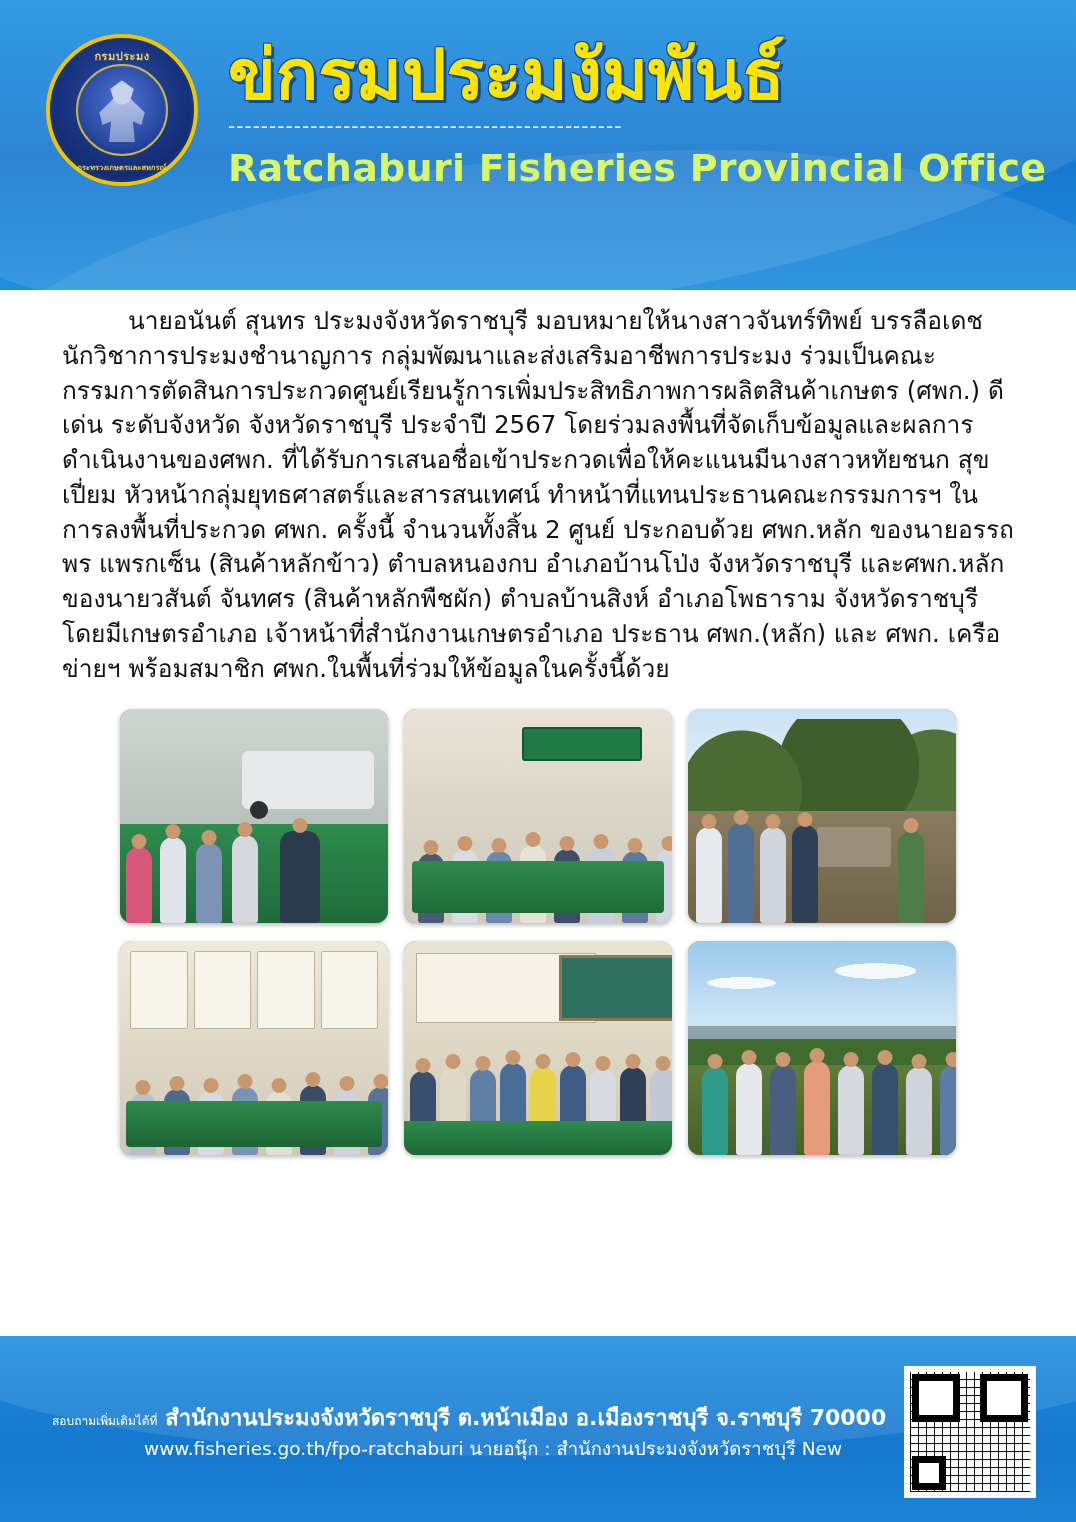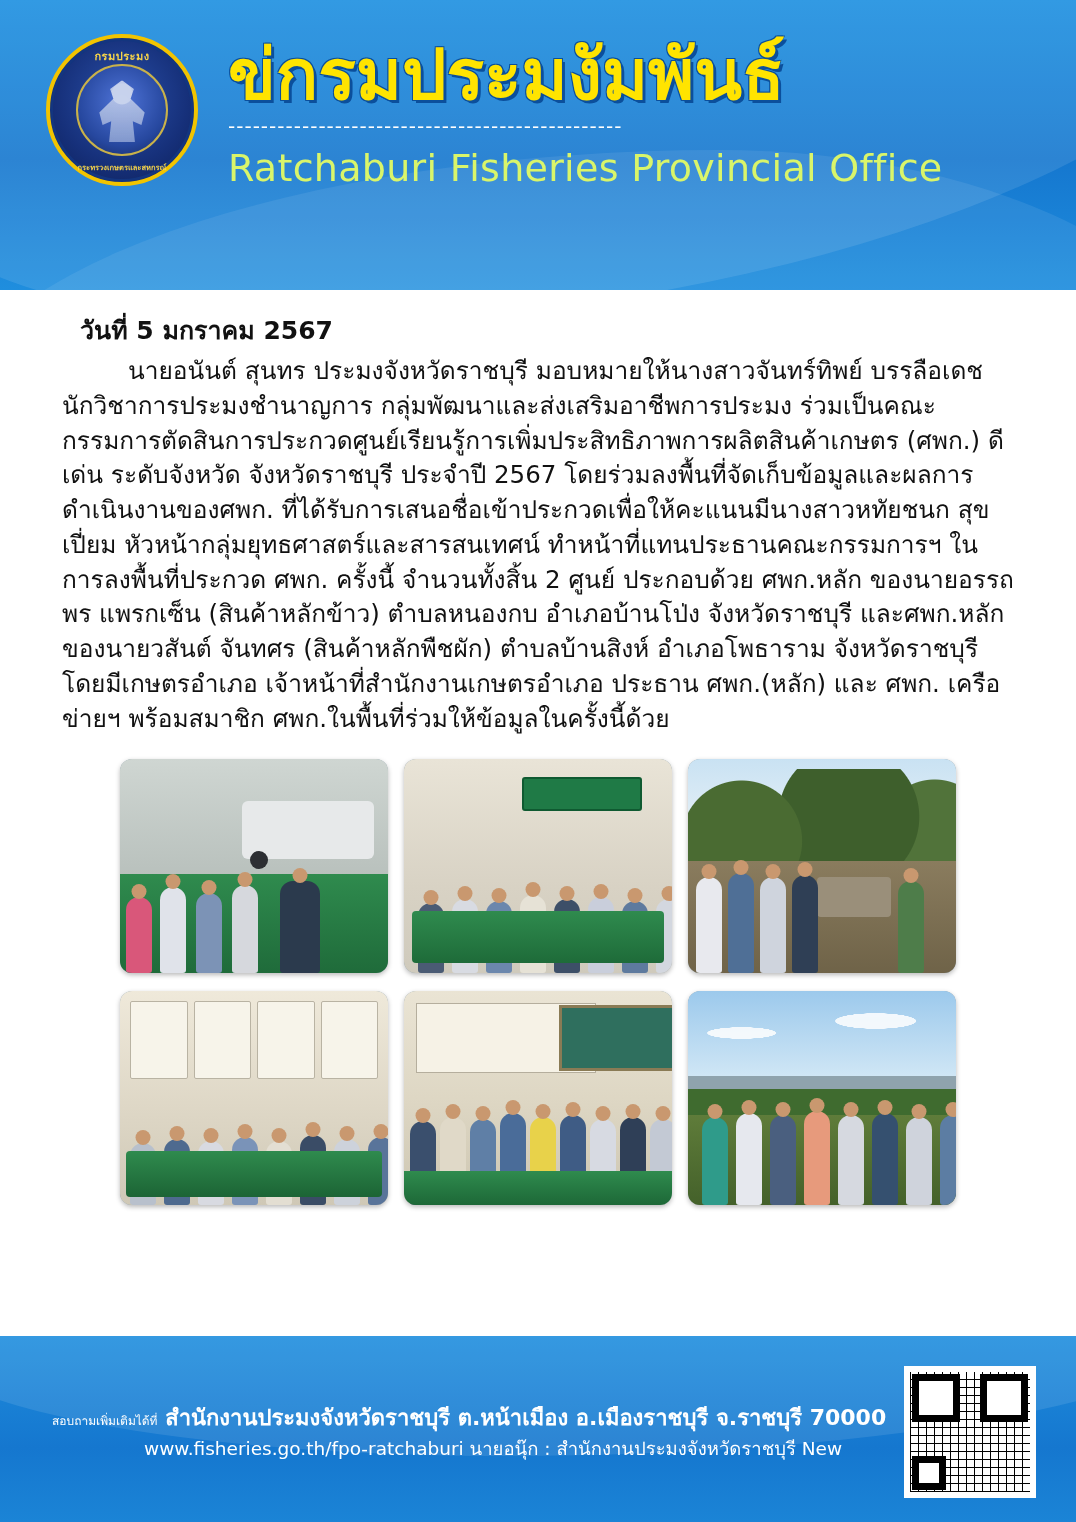"Ratchaburi Fisheries Provincial Office" .sub-title { font-weight: normal -> bold }
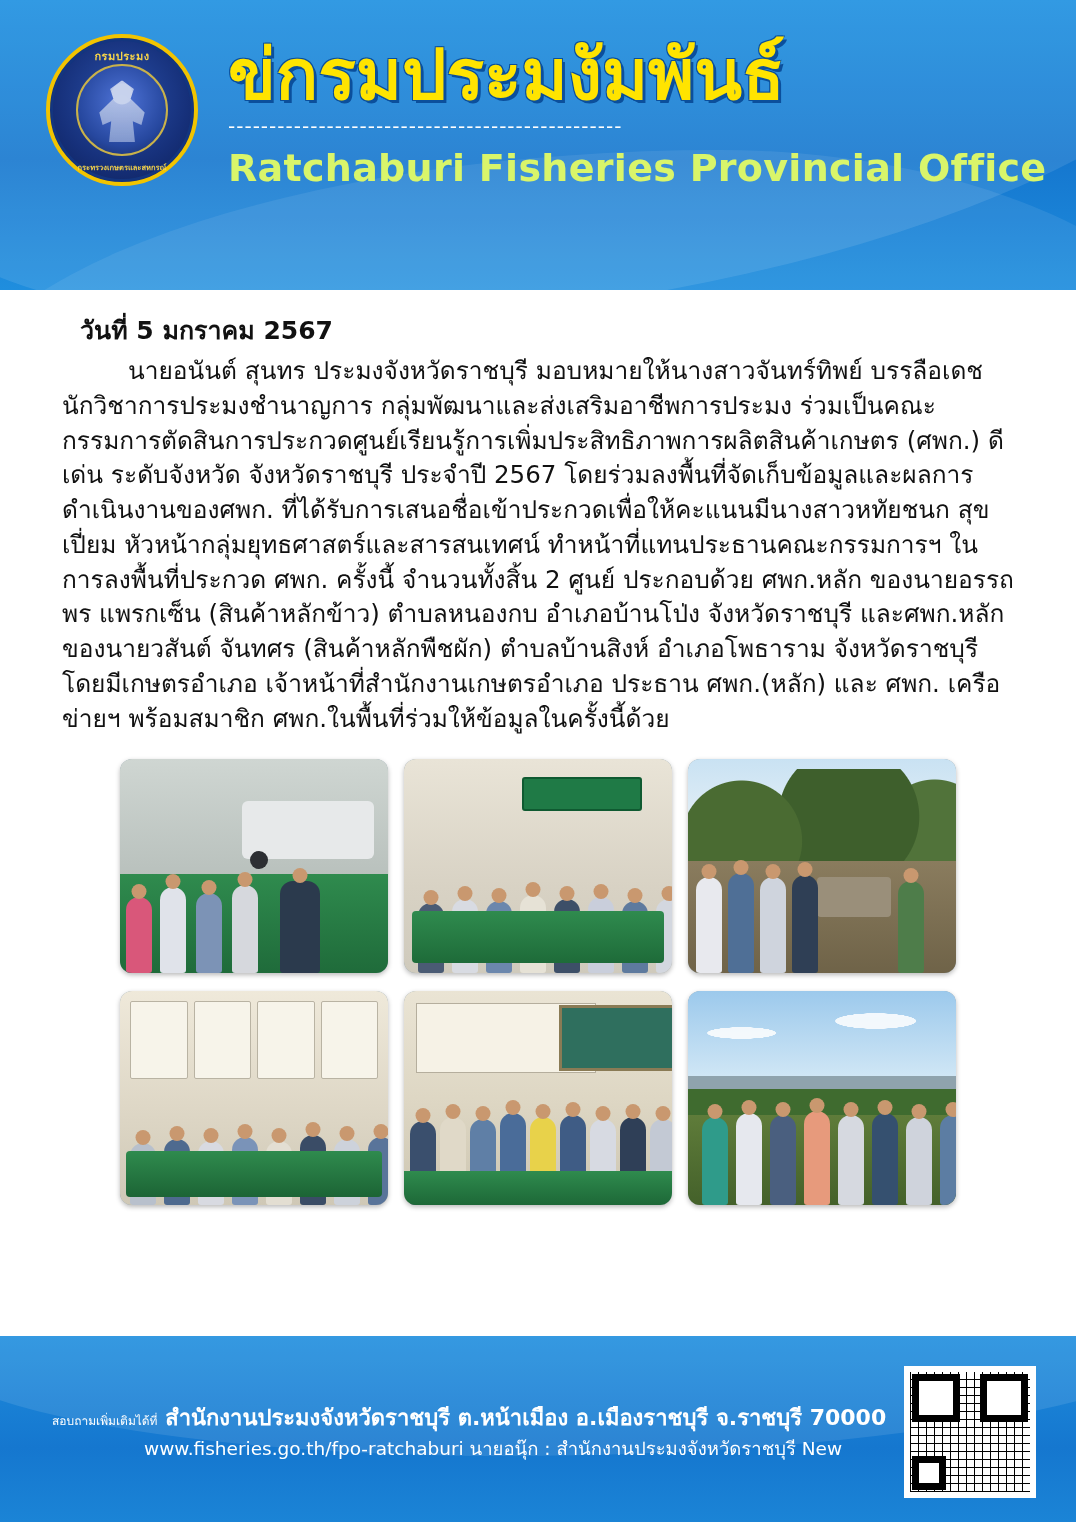"วันที่ 5 มกราคม 2567" div.date-line { html: <div>วันที่ 5 มกราคม 2567</div> -> none }
